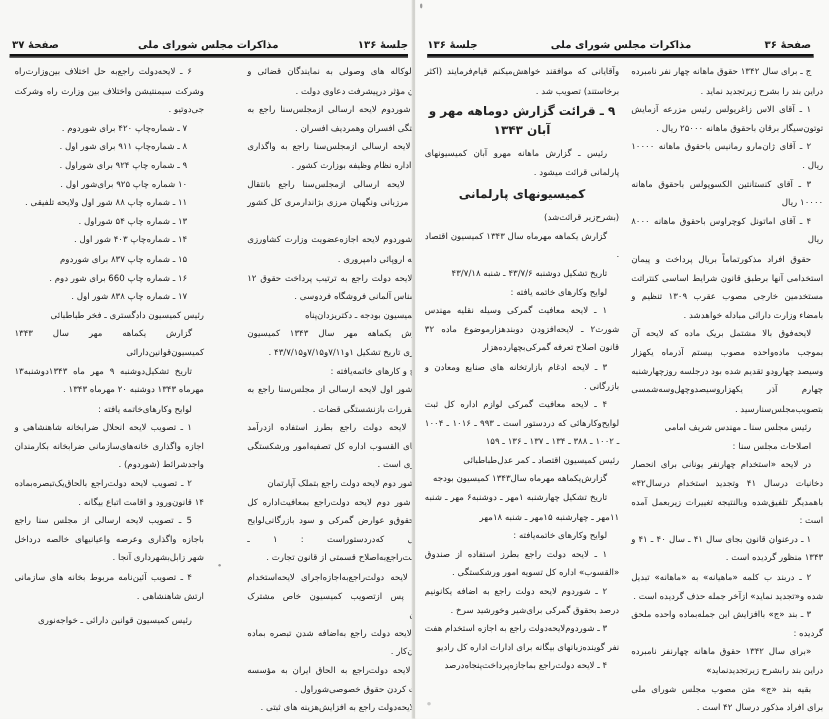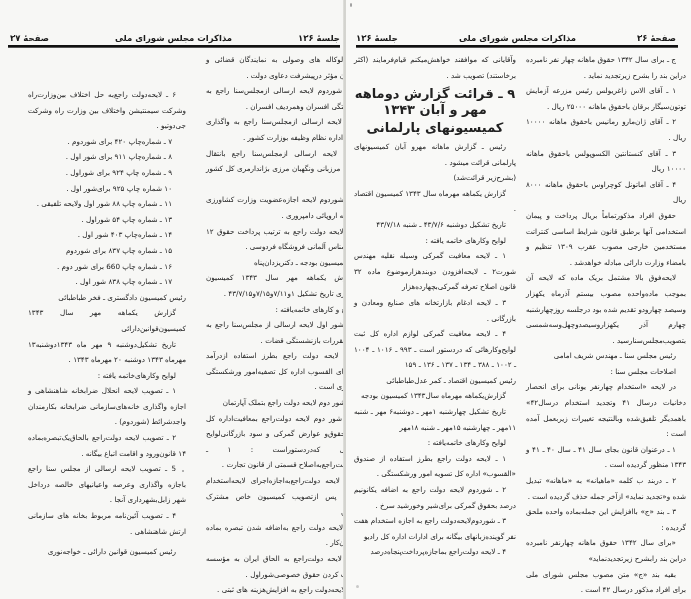"۶ ـ لایحه‌دولت راجع‌به حل" .page.left .col.c2 { left: 28px -> 12px; margin-top: 35px -> none }
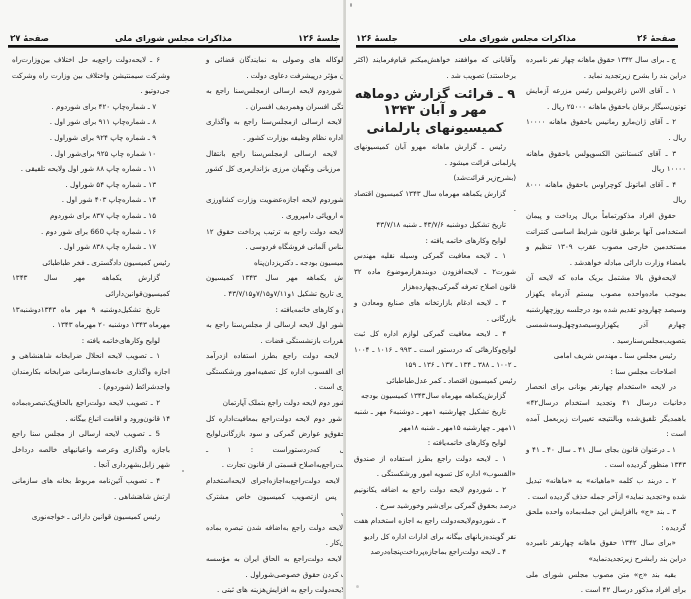"۹ ـ قرائت گزارش دوماهه" .p.head { font-size: 13px -> 10px }
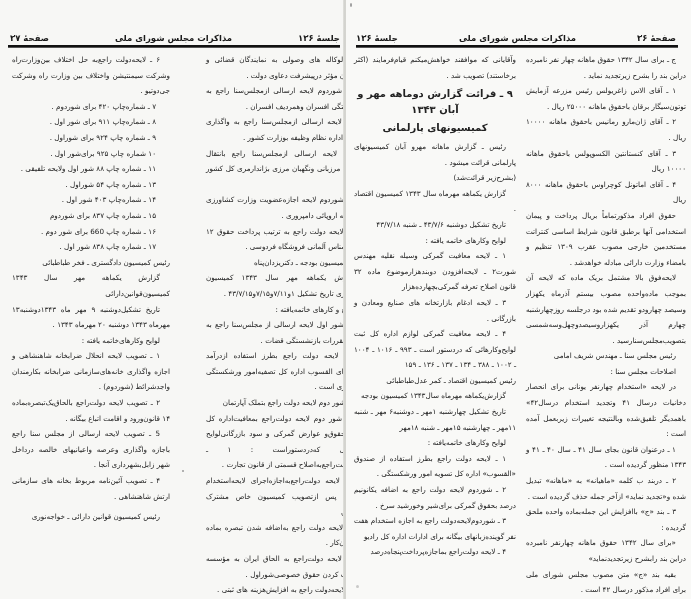"کمیسیونهای پارلمانی" p.p { order: before "رئیس ـ گزارش ماهانه مهرو" -> after "رئیس ـ گزارش ماهانه مهرو" }
